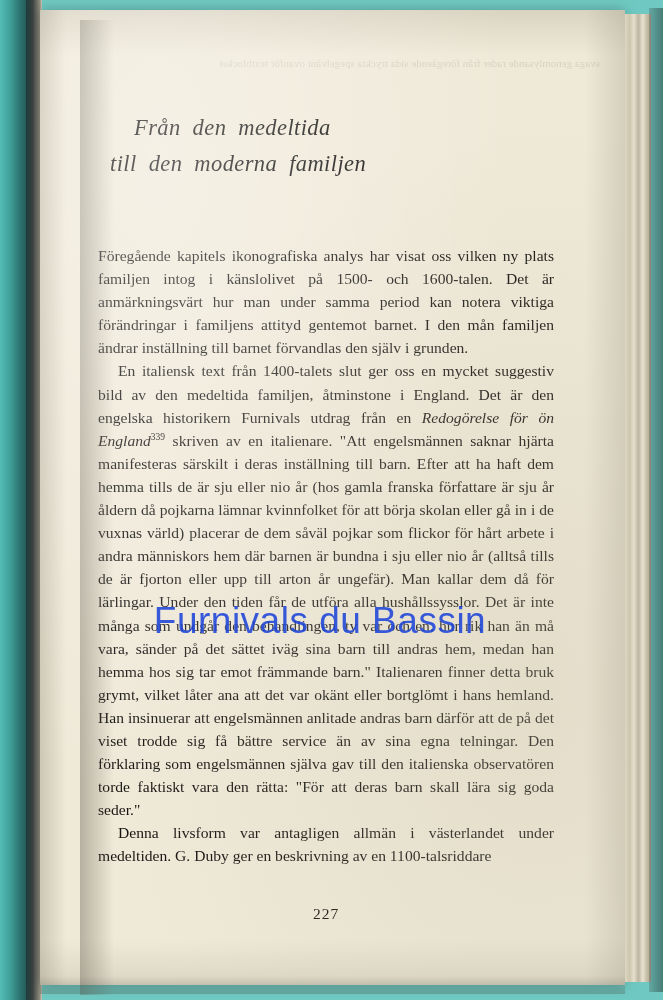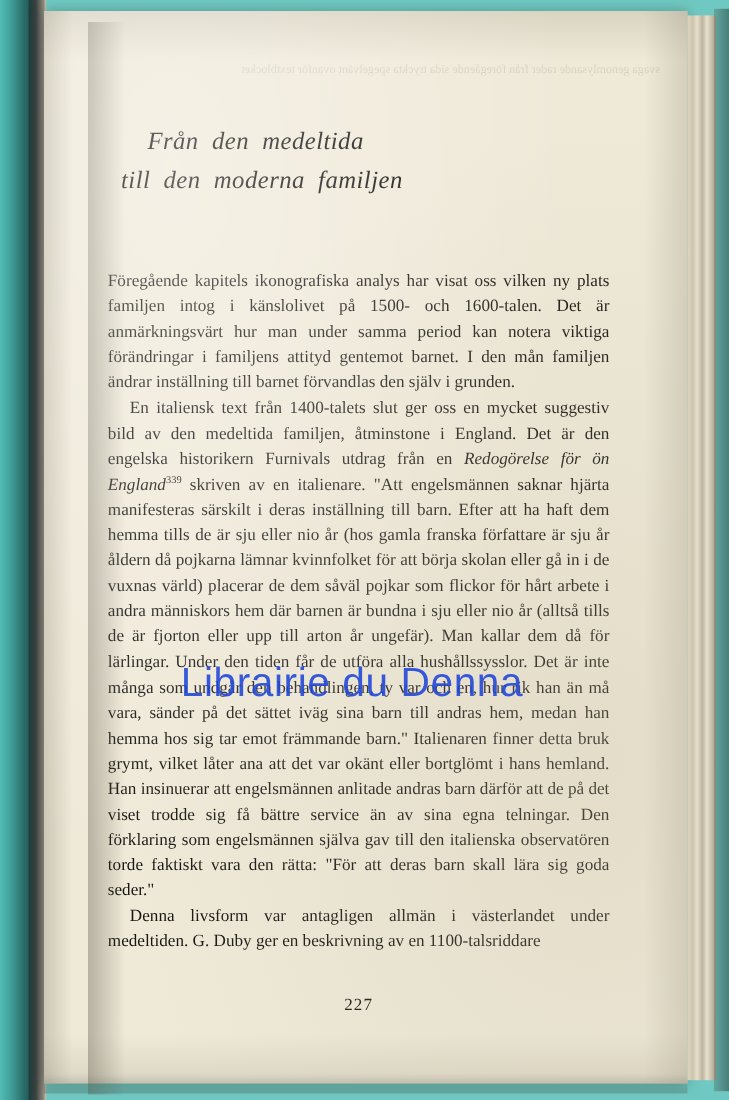"Librairie du Denna" div.watermark { text: Librairie du Denna -> Furnivals du Bassin }
